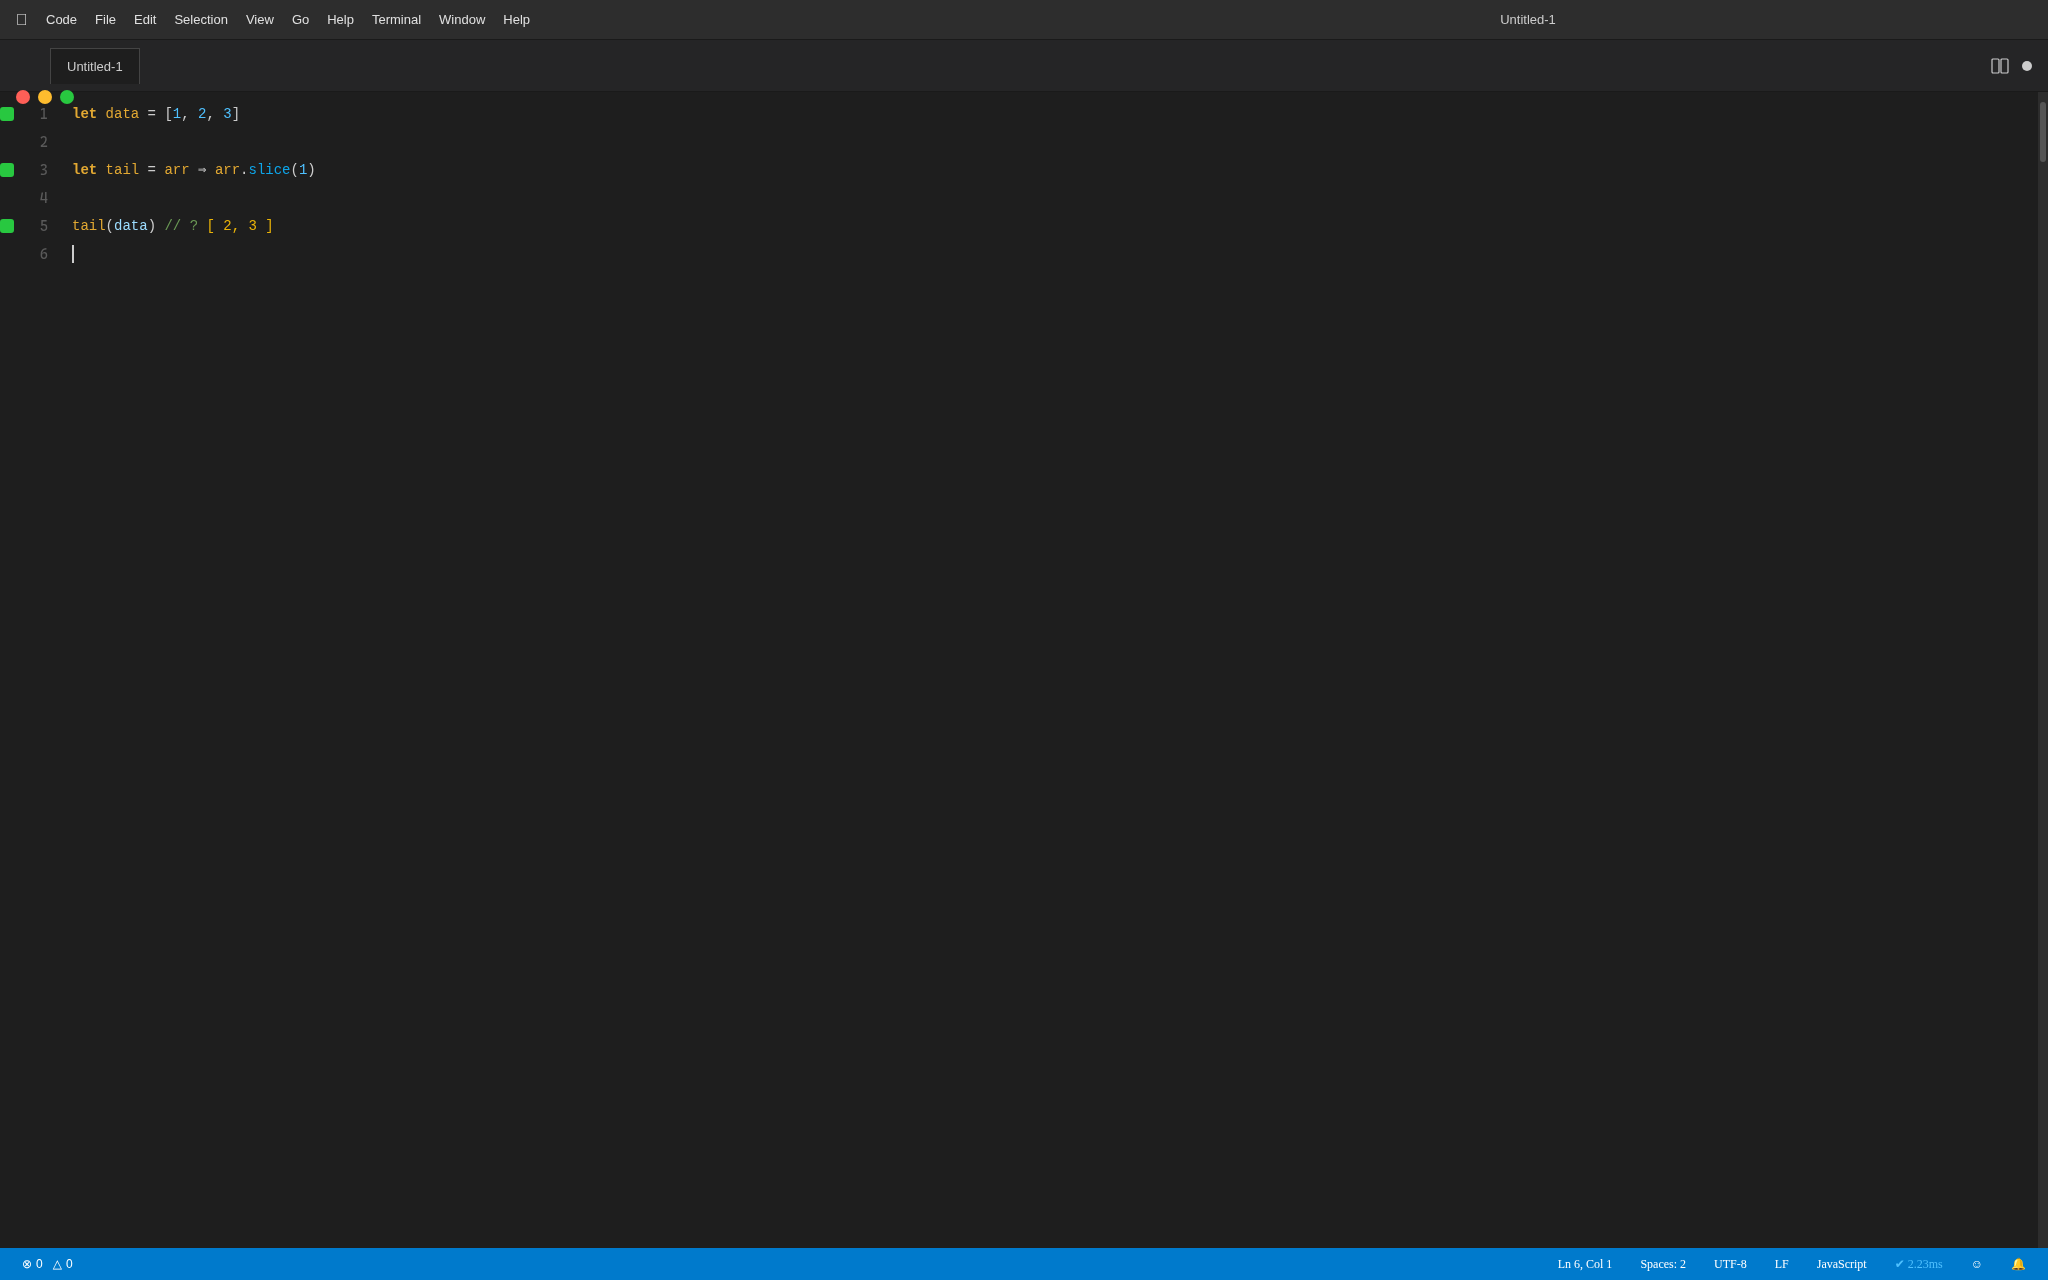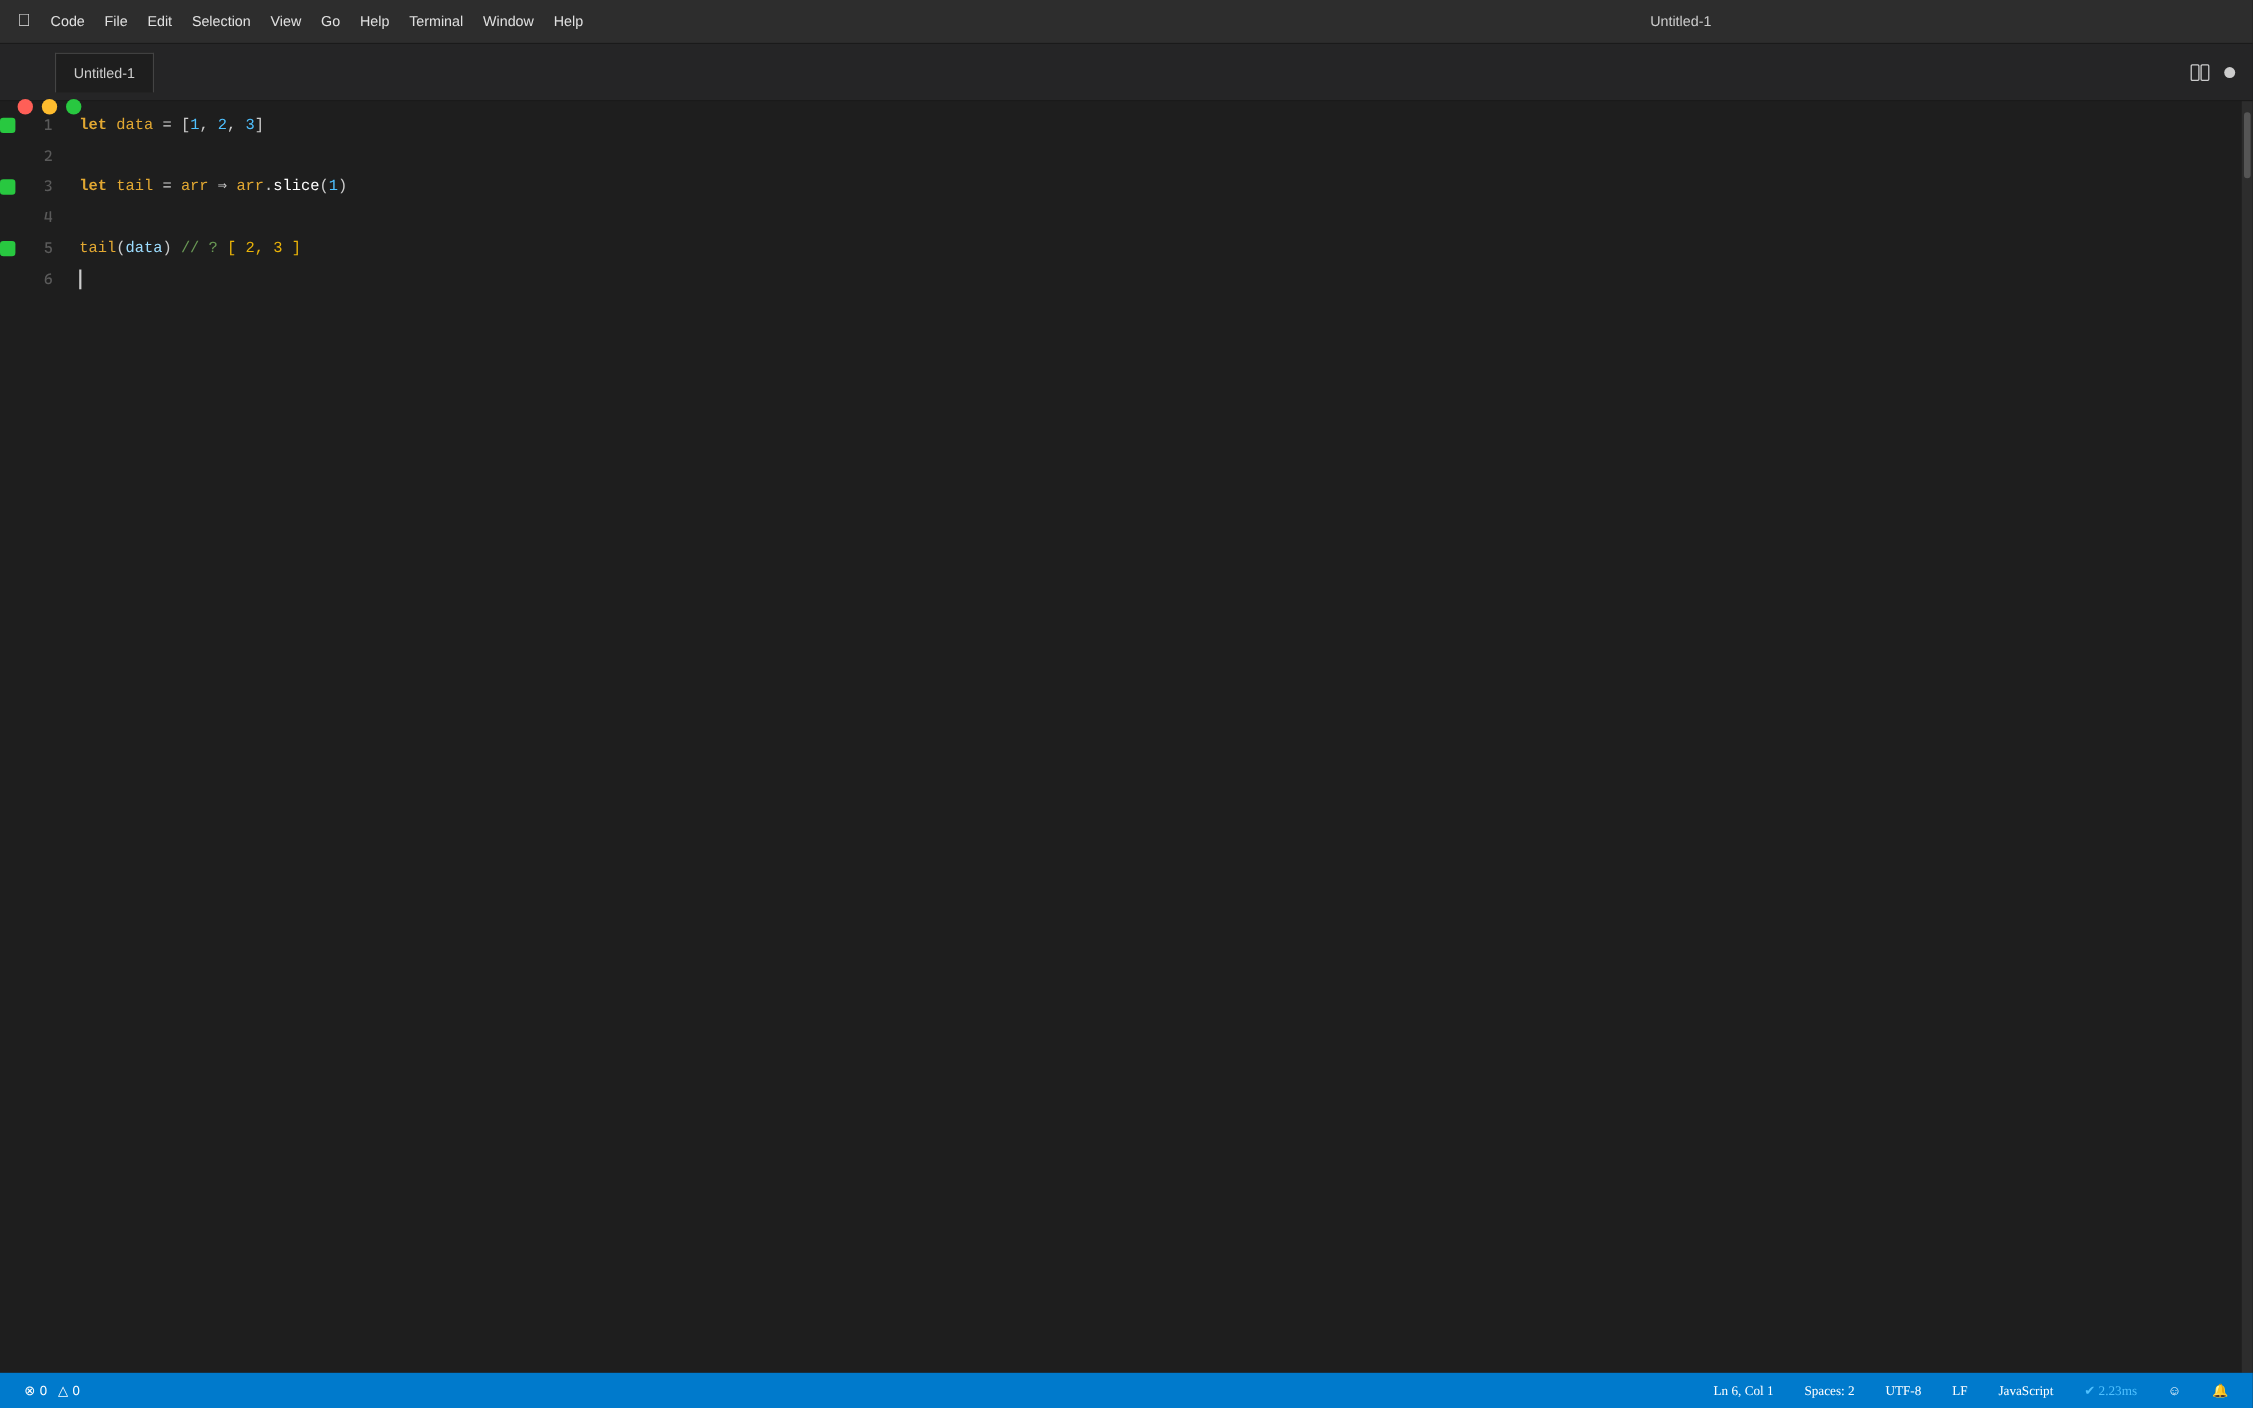"slice" .method { color: #ffffff -> #0ea5e9 }
